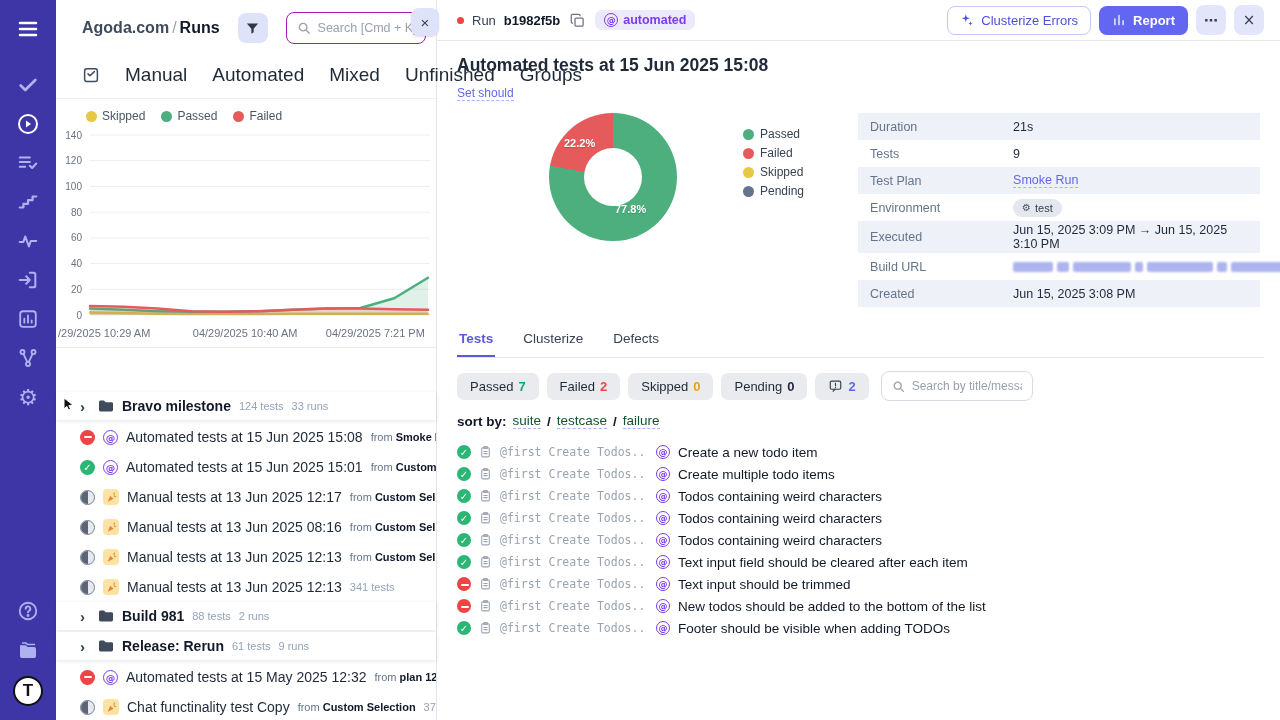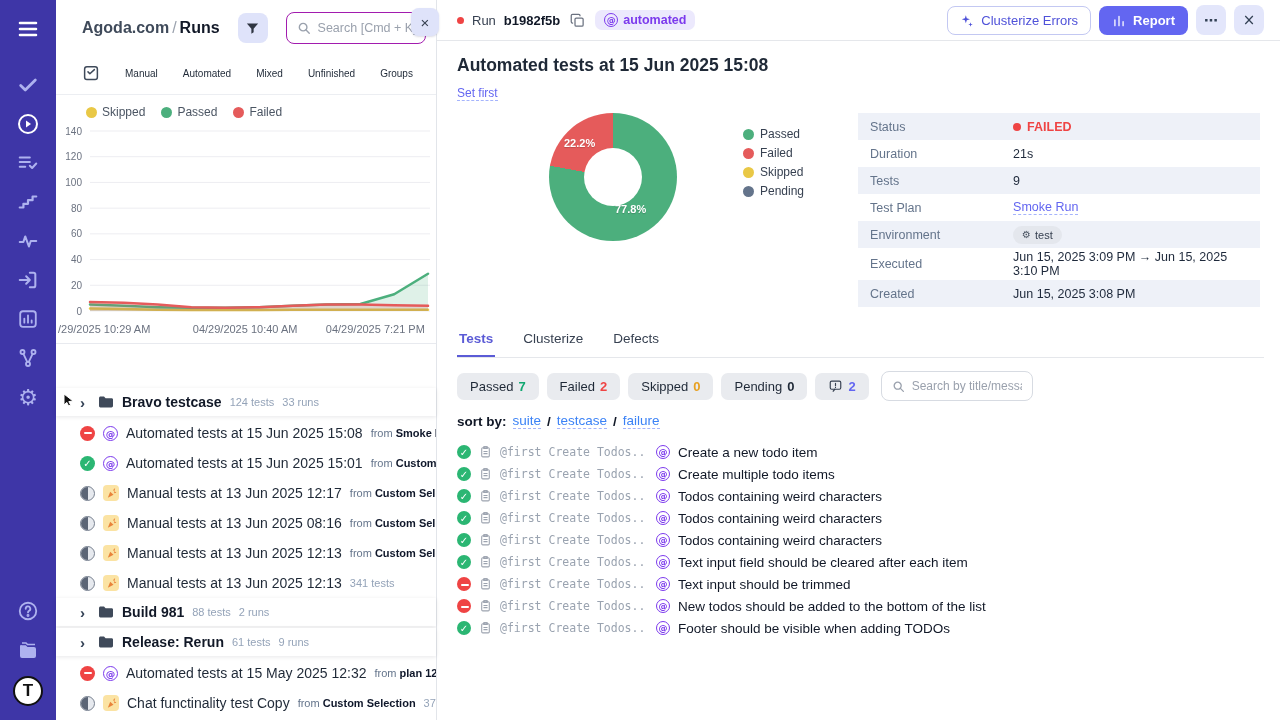"Clusterize Errors" .rp-actions { align-items: flex-end -> center }
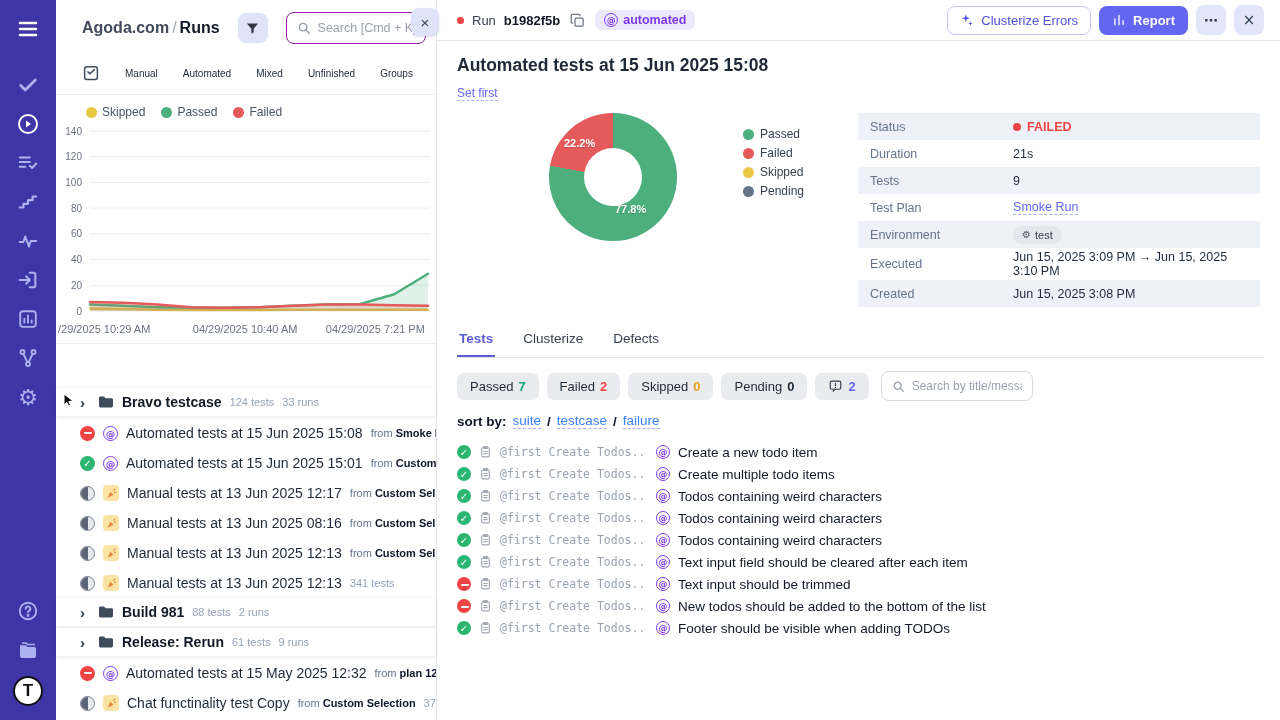"Manual" .lp-tab { font-size: 10px -> 19px }
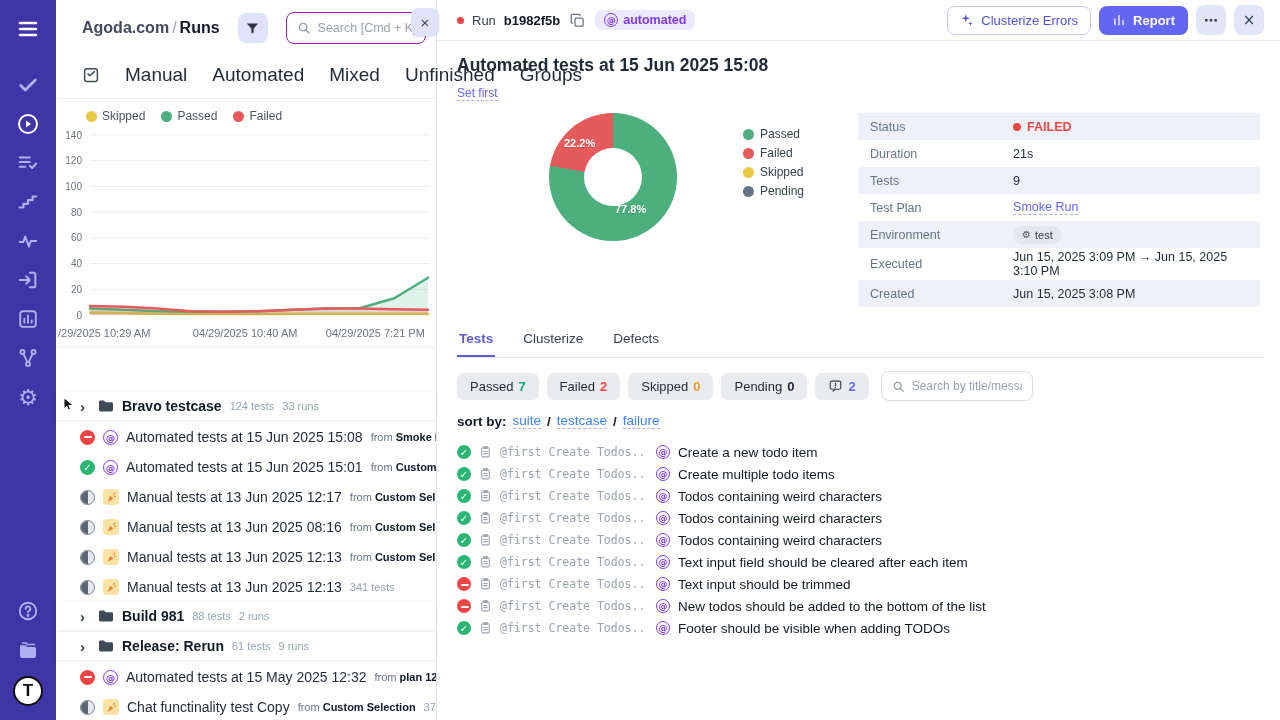"Set first" a.set-labels { text: first -> should }
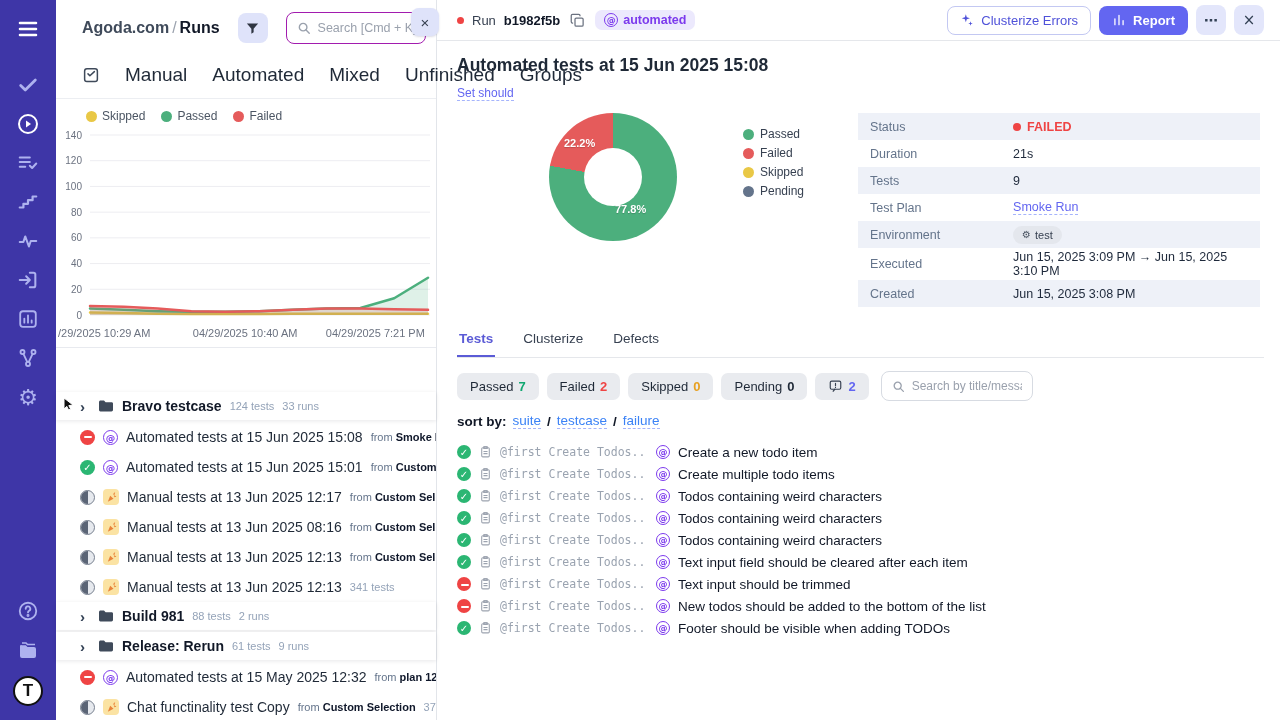"Status" div.detail-row { html: <div> <div>Status</div> <div> <span> <span></span> <span>FAILED</span> </span> </div> </div> -> none }
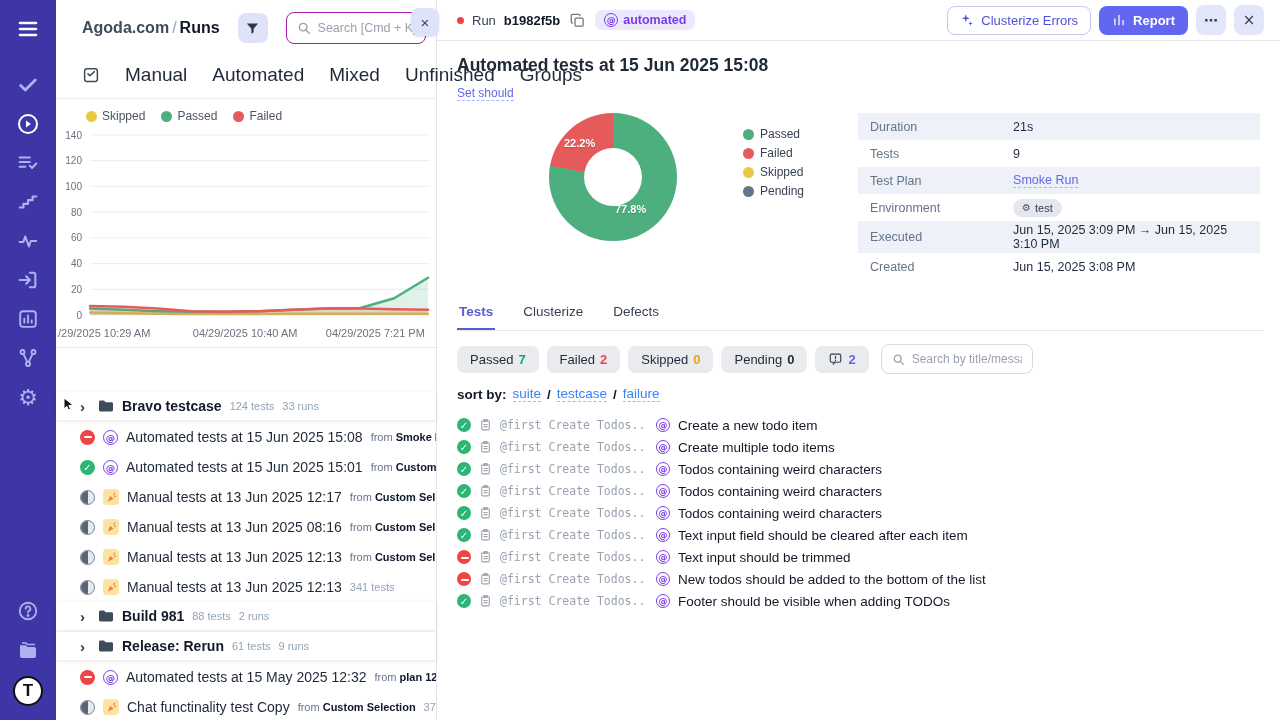"Build URL" div.detail-row { html: none -> <div> <div>Build URL</div> <div> <span> <i></i> <i></i> <i></i> <i></i> <i></i> <i></i> <i></i> </span> </div> </div> }
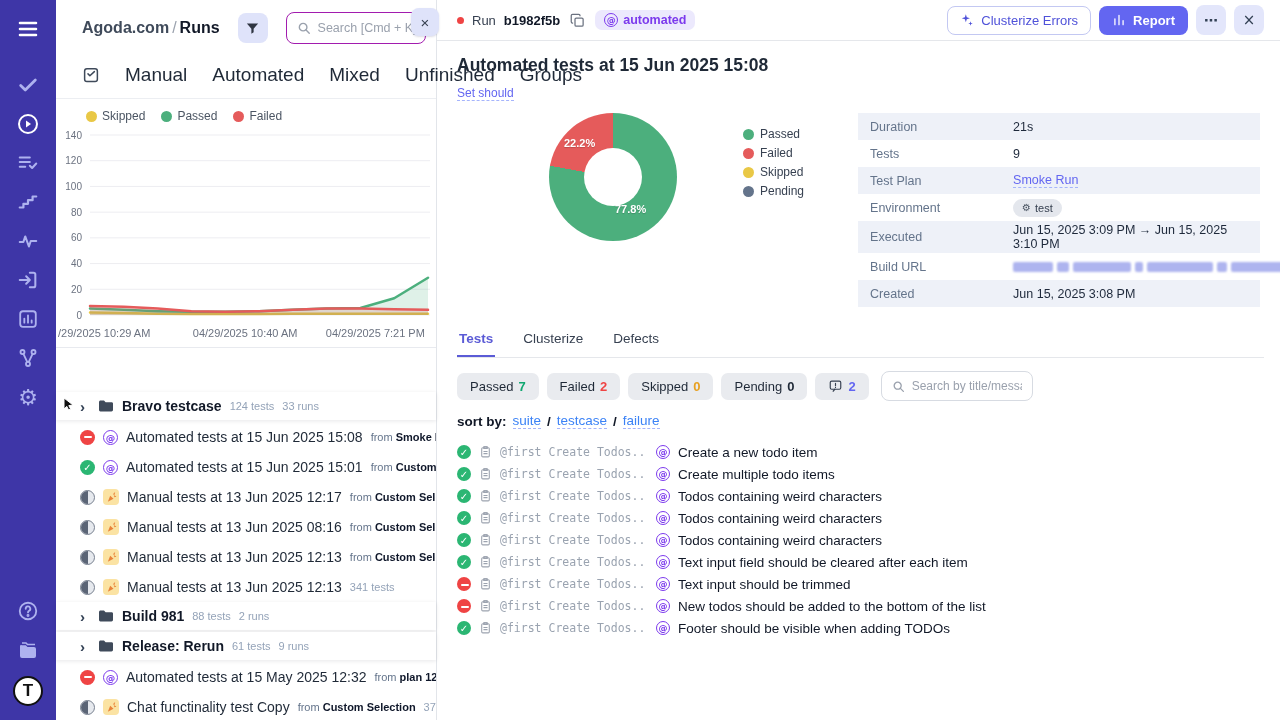"Bravo testcase" span.run-name { text: testcase -> milestone }
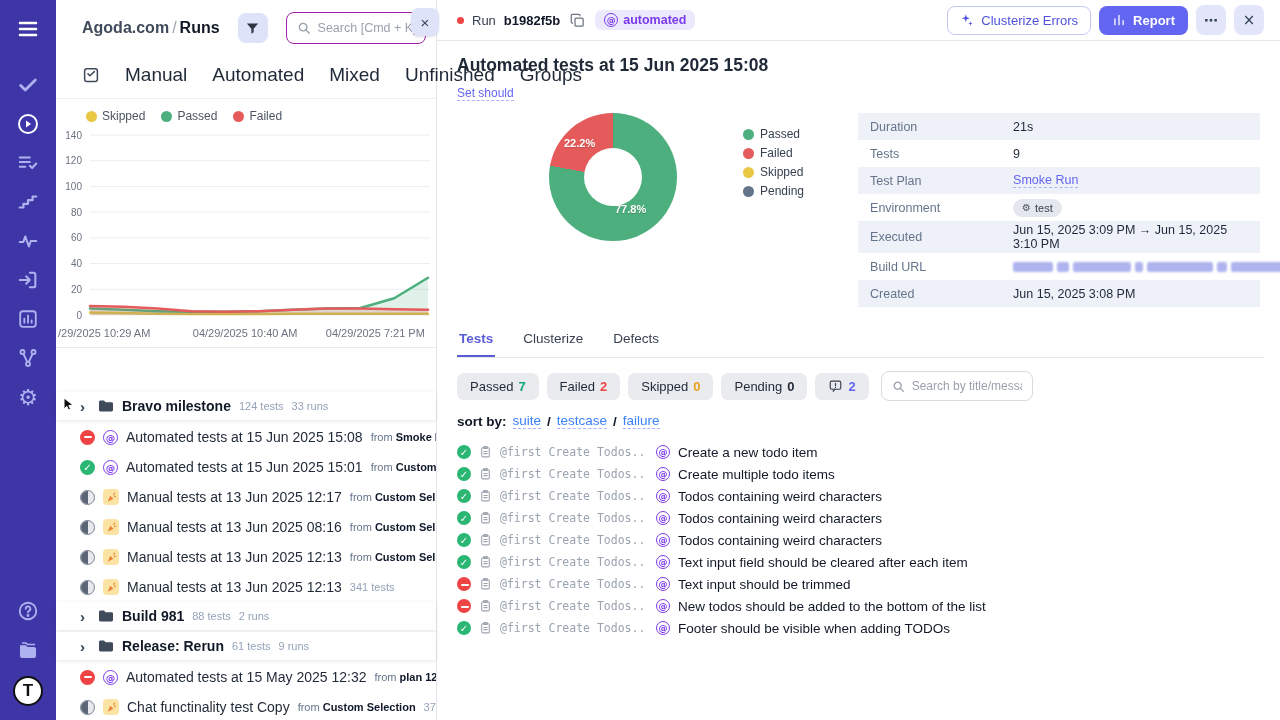"suite" .sort-link { color: #3b82f6 -> #14532d }
